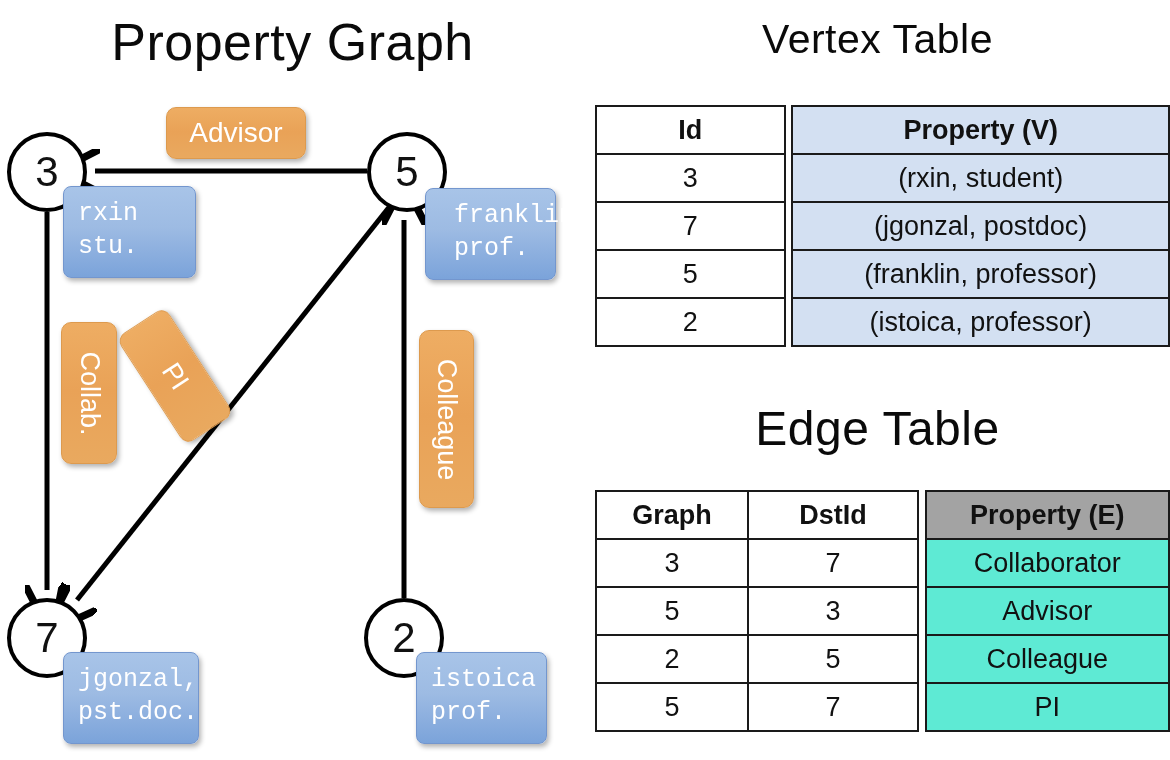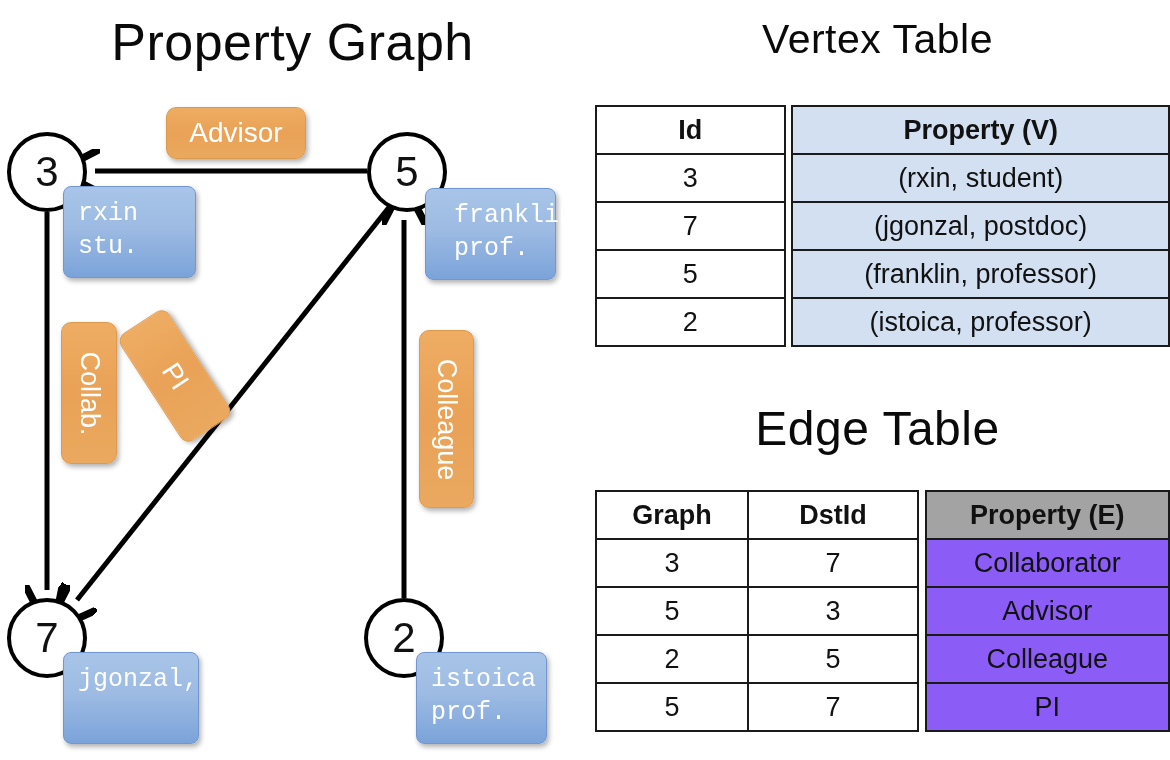"Collaborator" #edge-table .c-prop { background: #8b5cf6 -> #5eead4 }
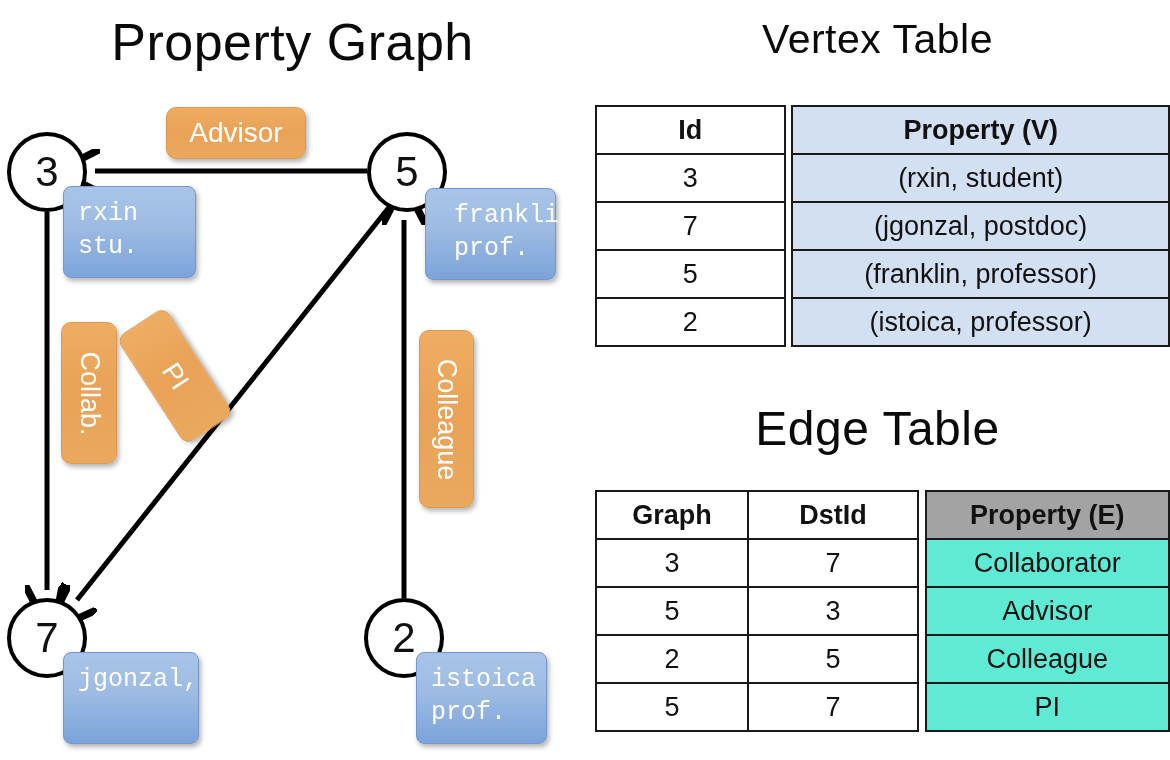"pst.doc." div { html: none -> <div>pst.doc.</div> }
